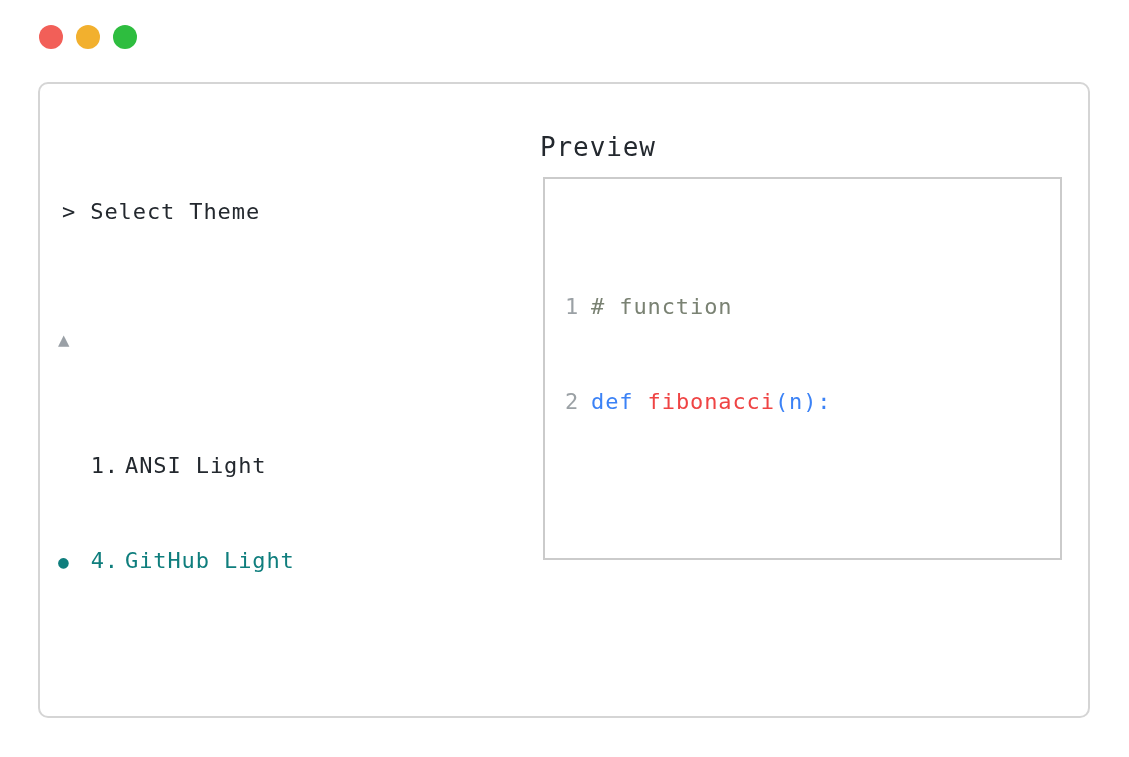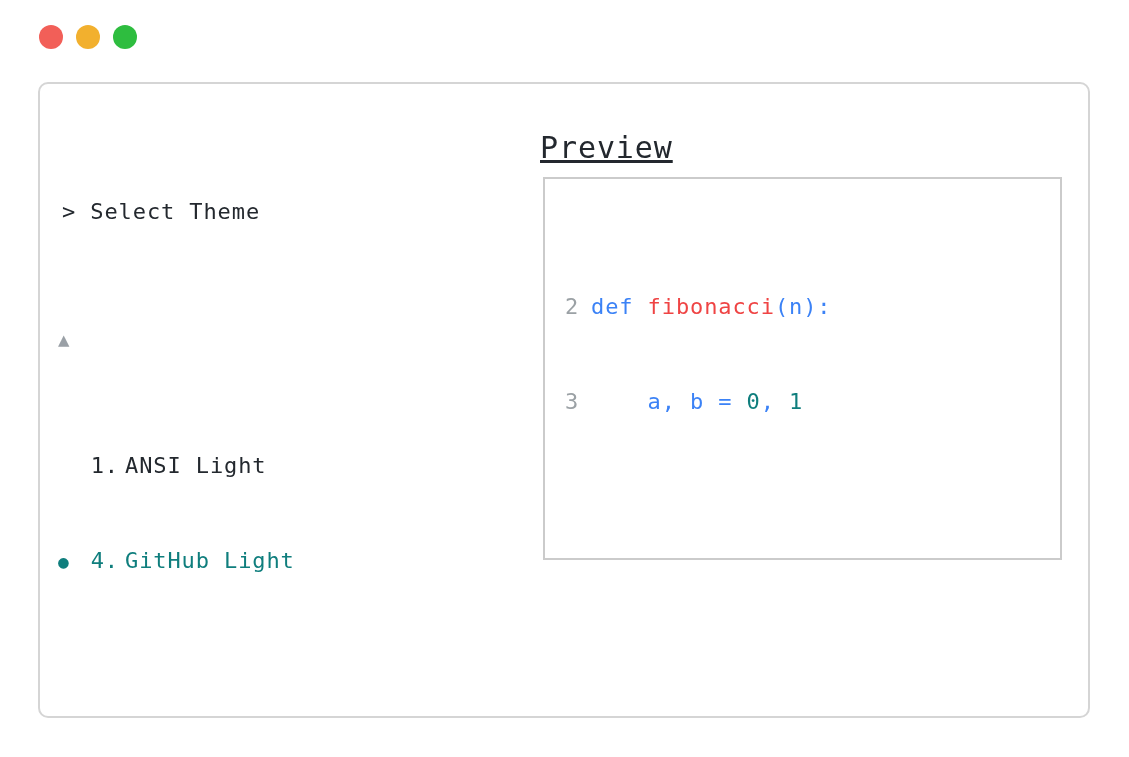"Preview" .preview-label { font-size: 30px -> 26px; text-decoration: underline -> none }
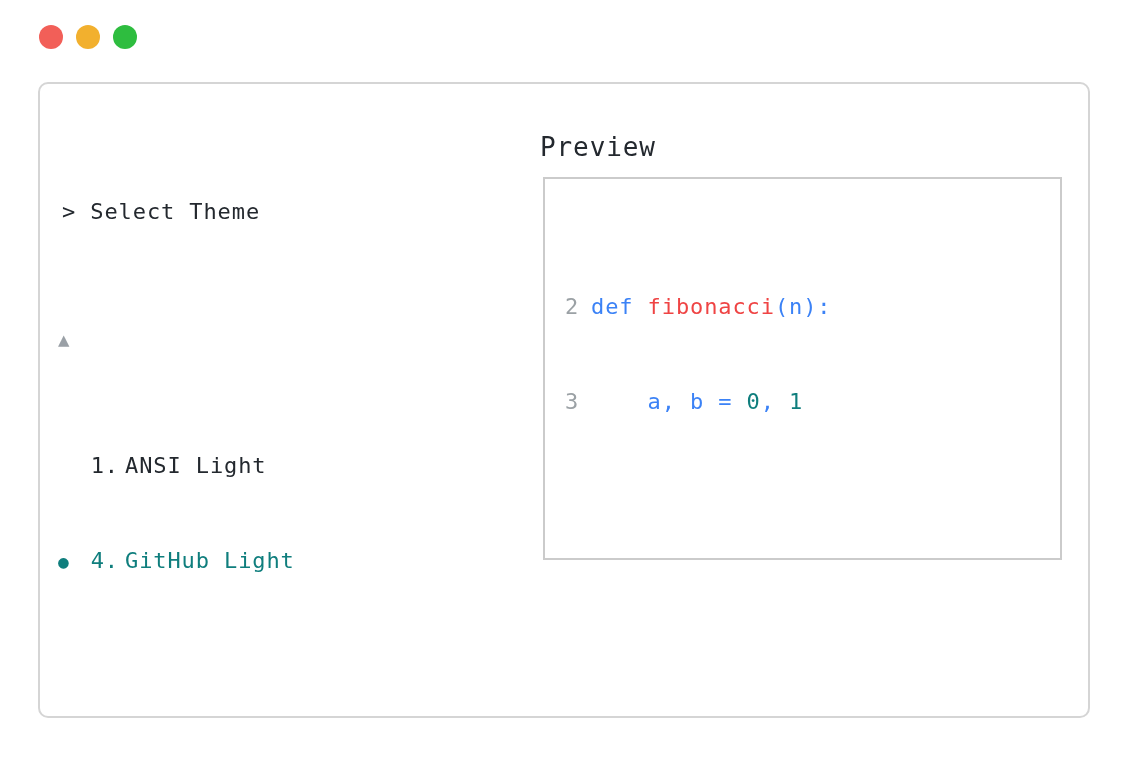"1 # function" div.cl { html: none -> <div><span>1</span><span># function</span></div> }
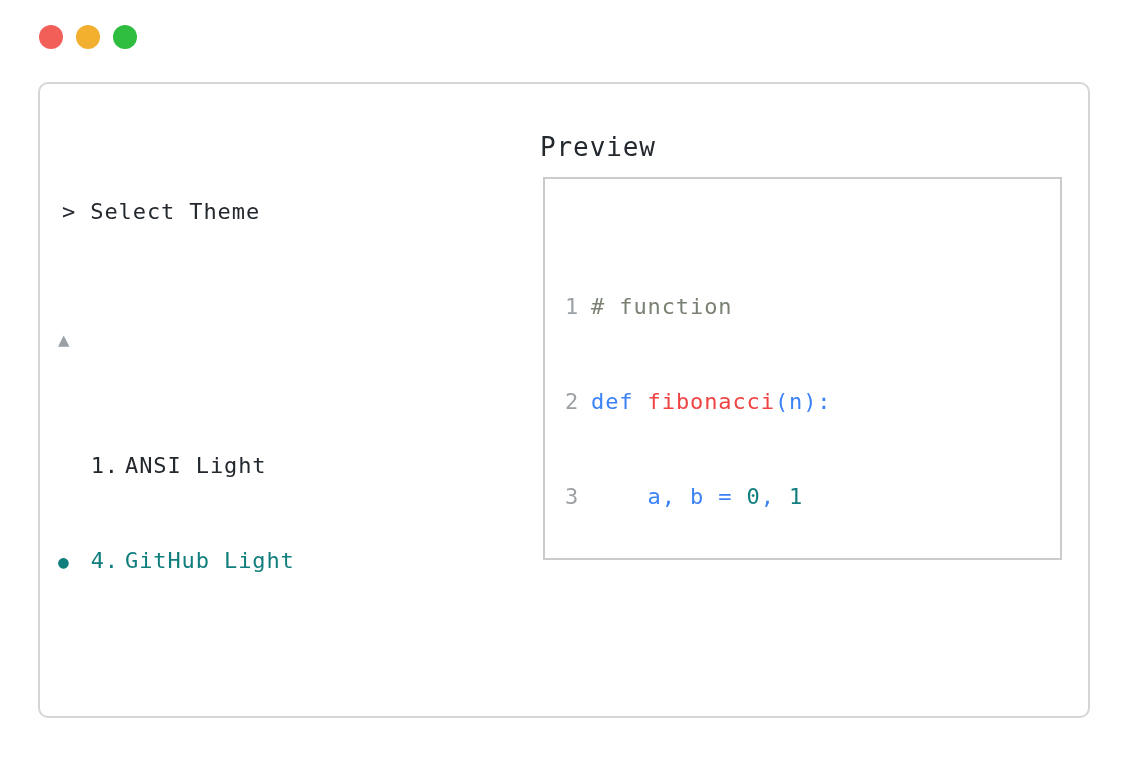"3 a, b = 0," div.cl { html: <div><span>3</span><span> a, b = </span><span>0</span><span>, </span><span>1</span></div> -> none }
